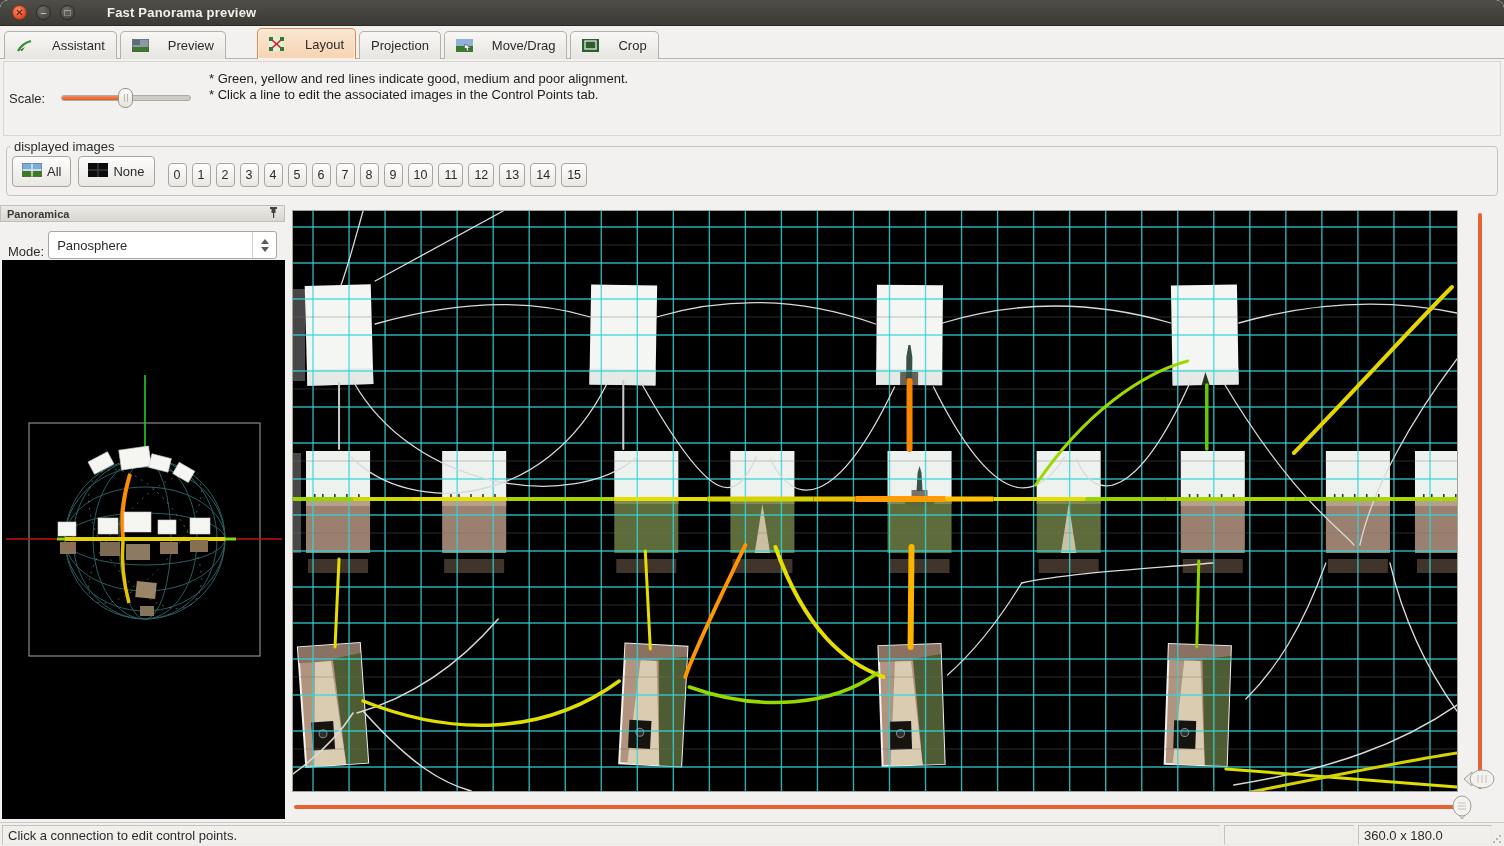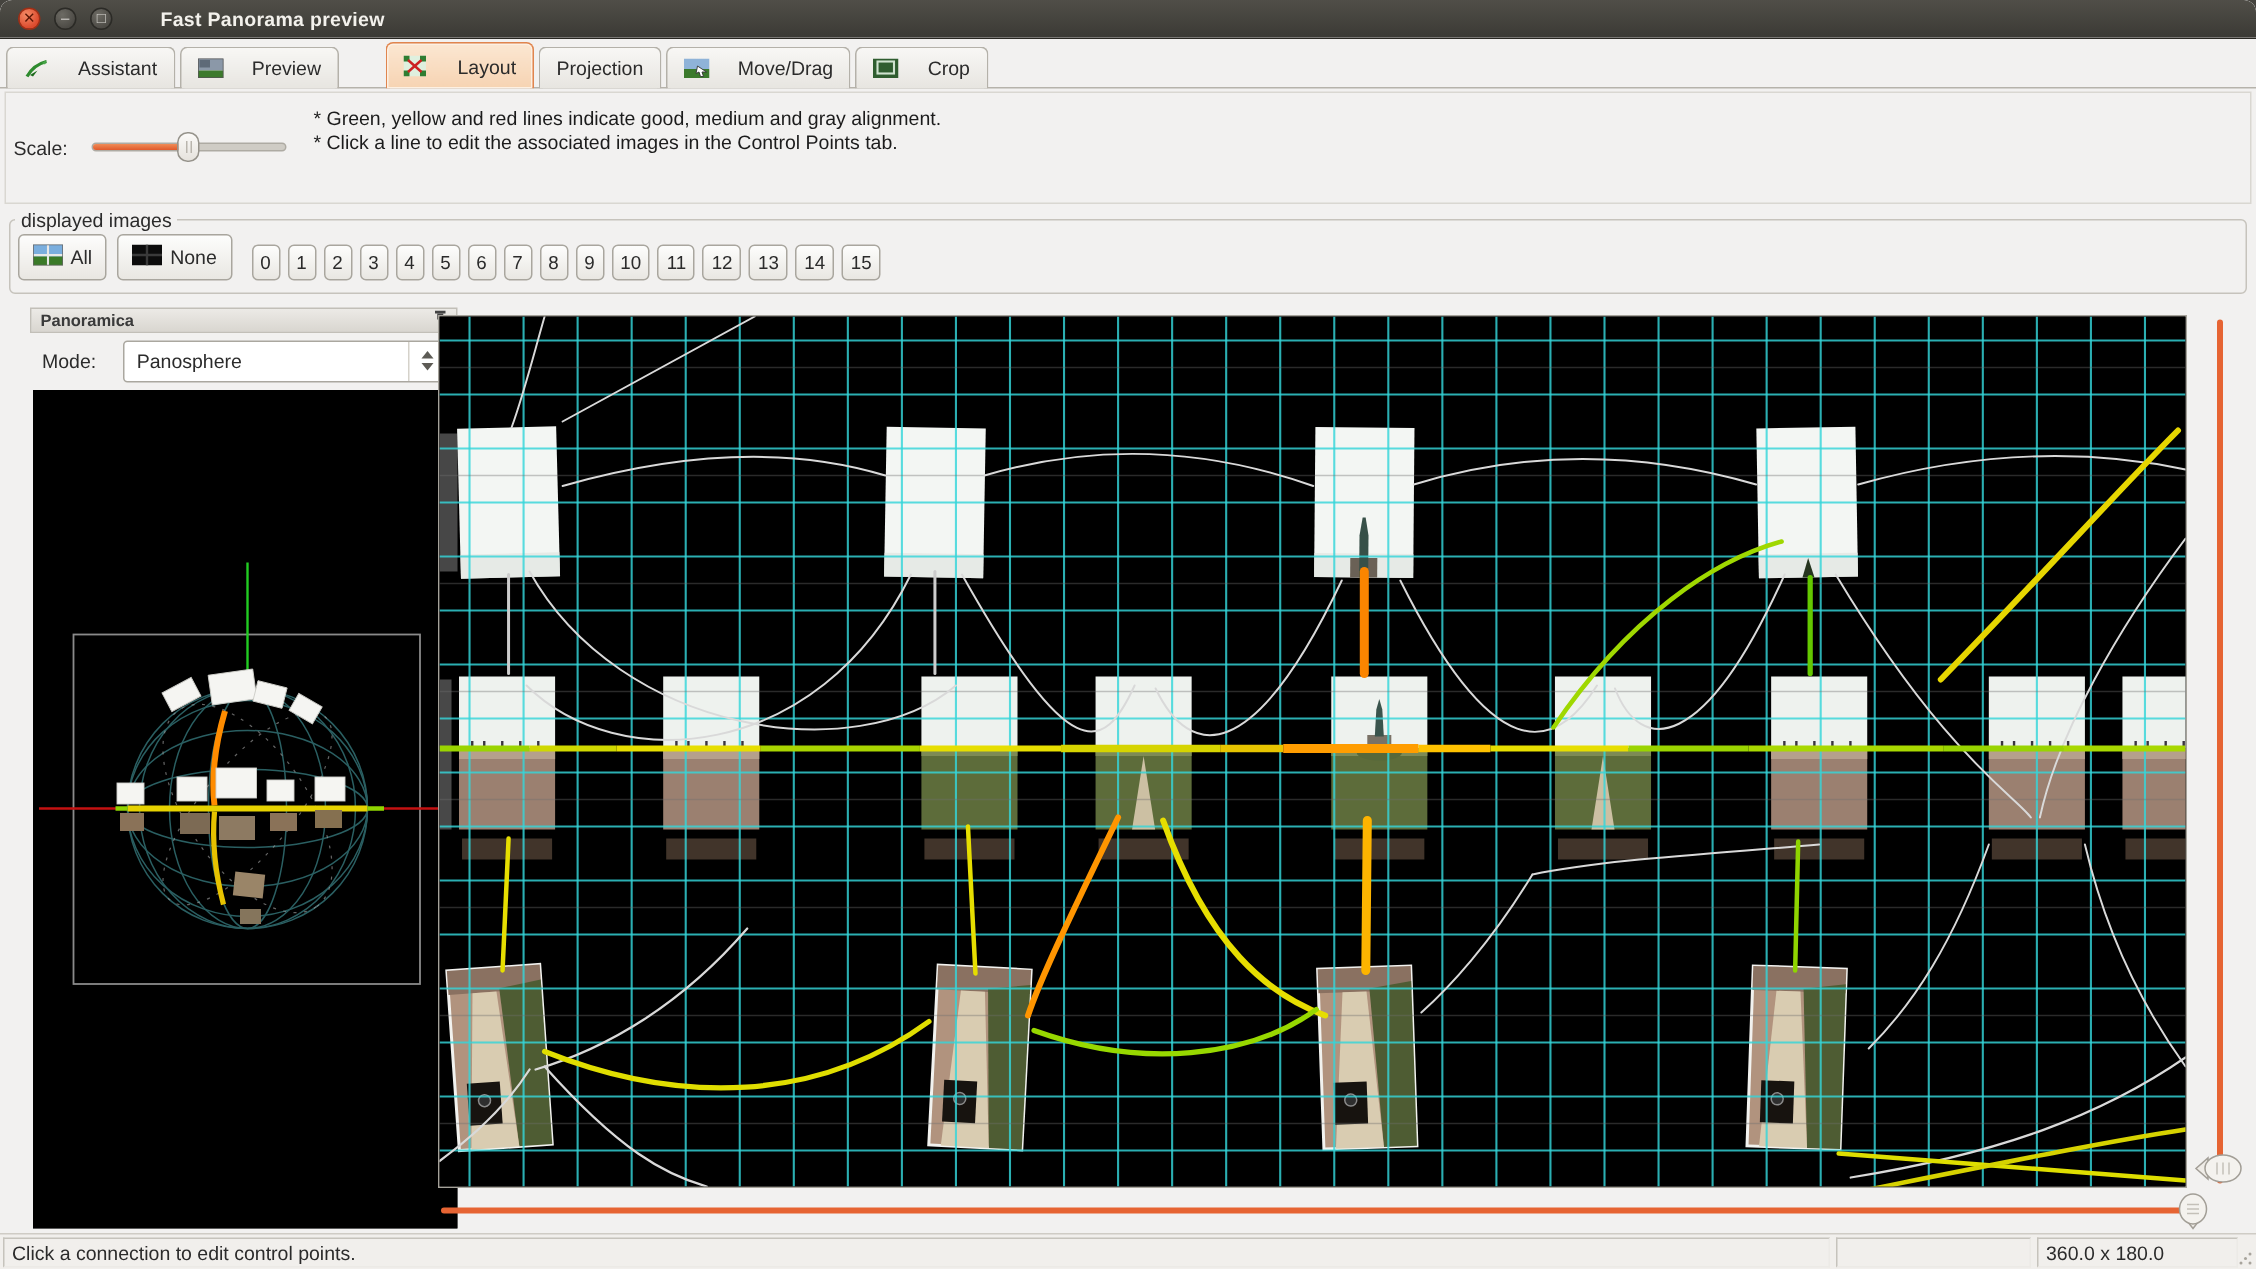"* Green, yellow and red" div { text: gray -> poor }
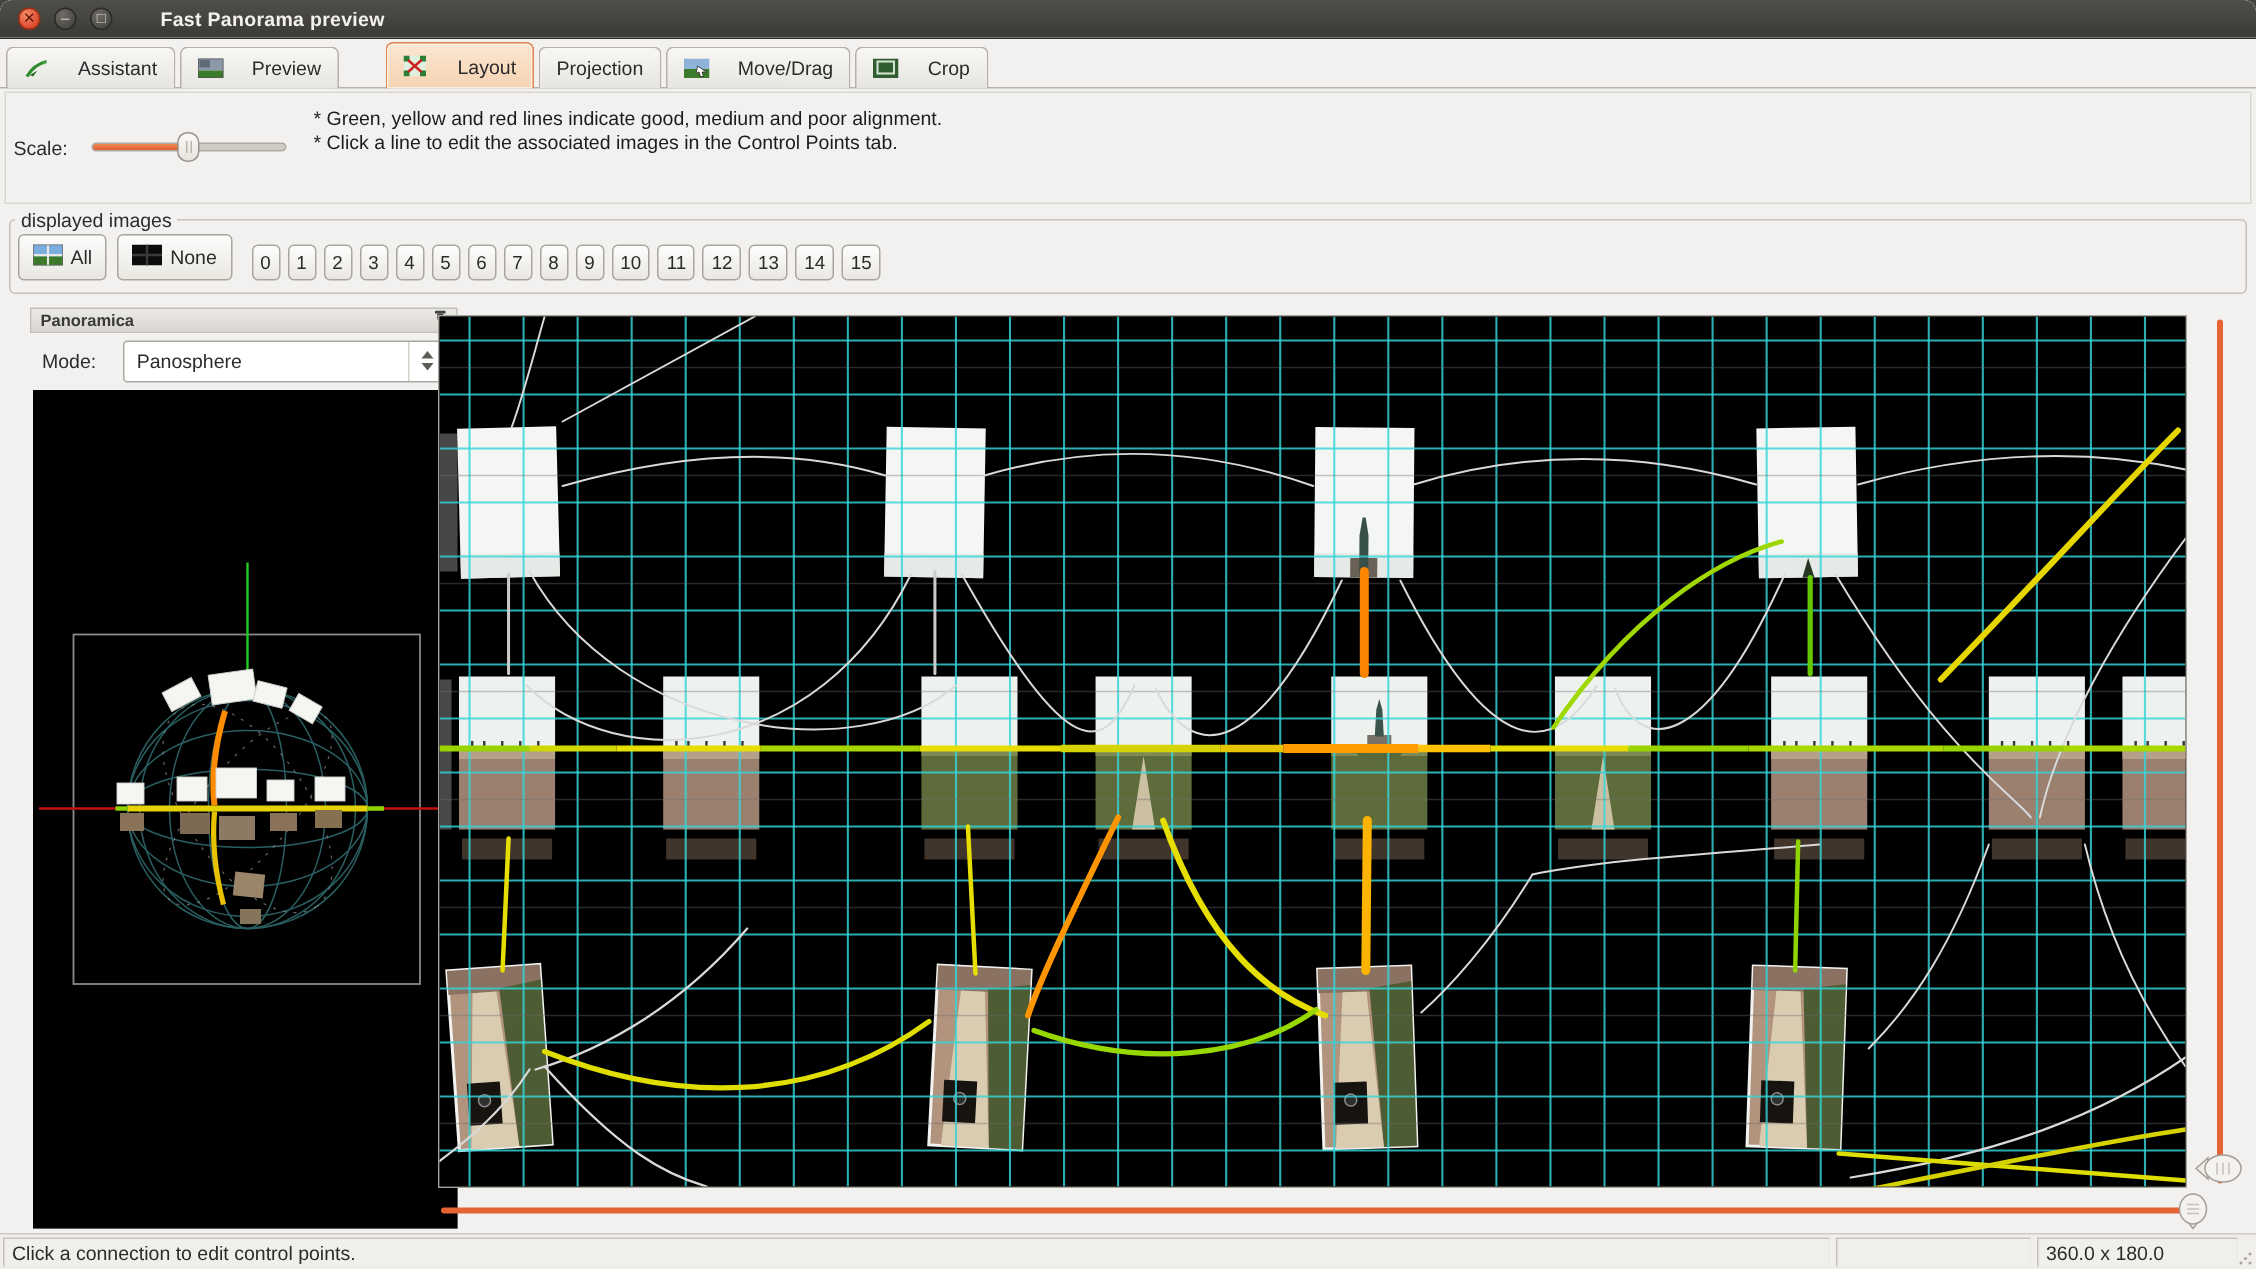"Panoramica" .left-panel { margin-left: 20px -> none }
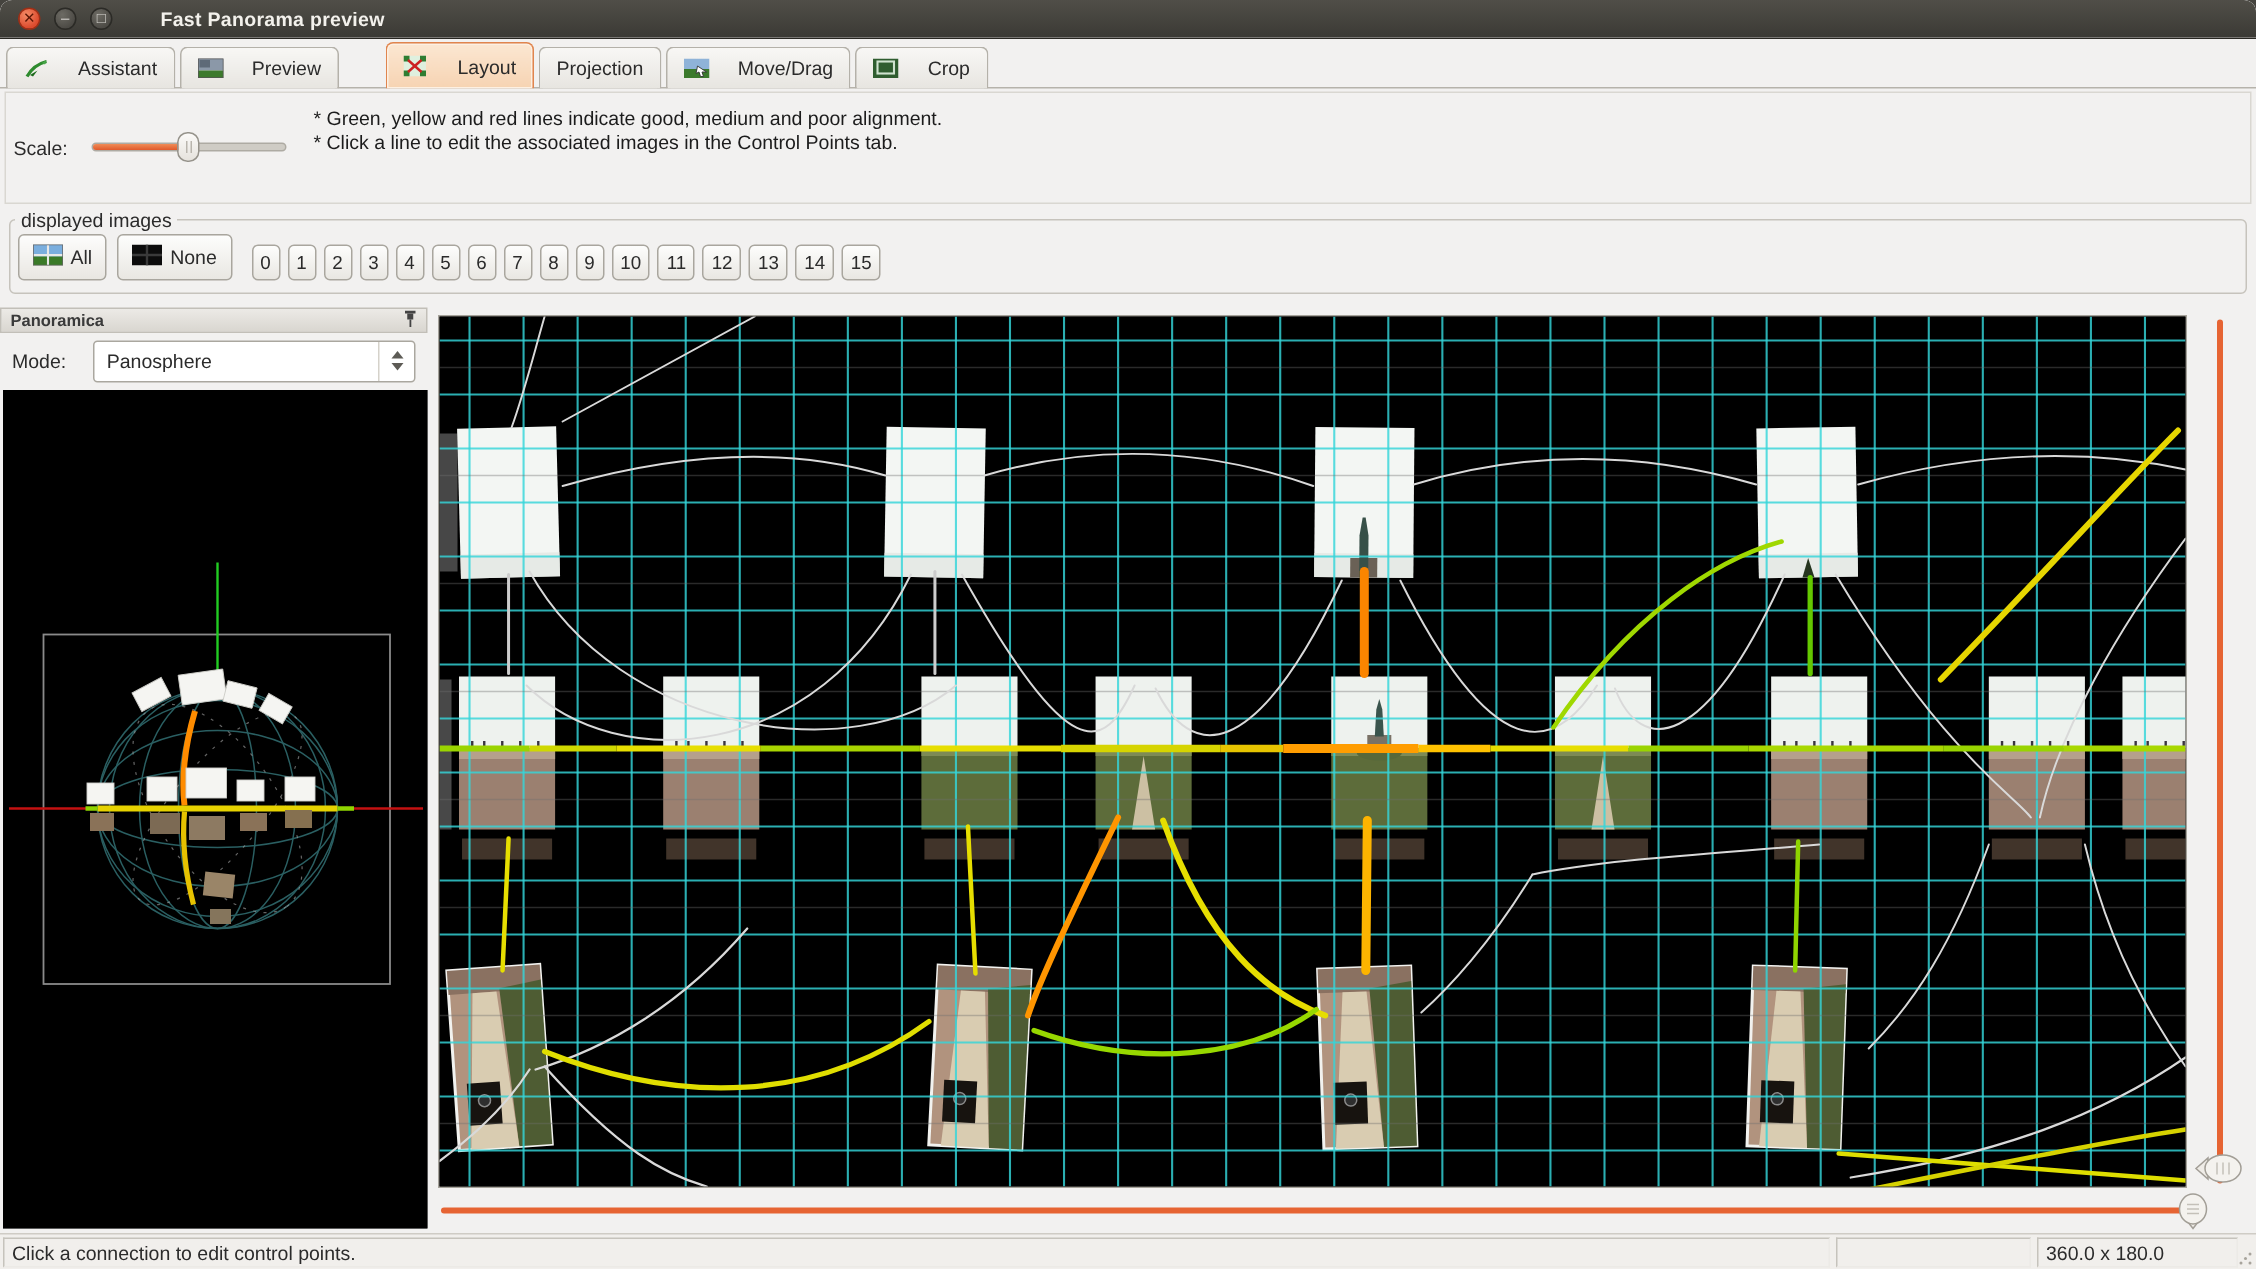"Mode:" .mode-row { align-items: center -> flex-end; gap: 18px -> 4px }
